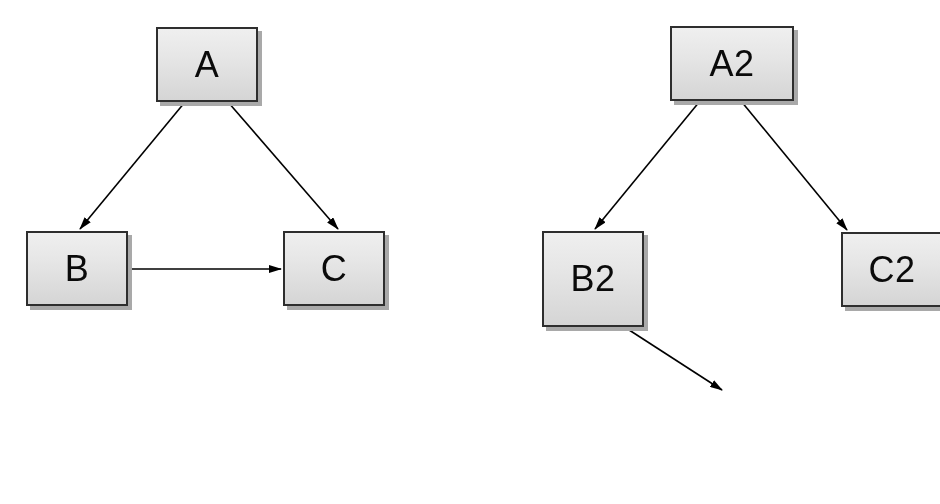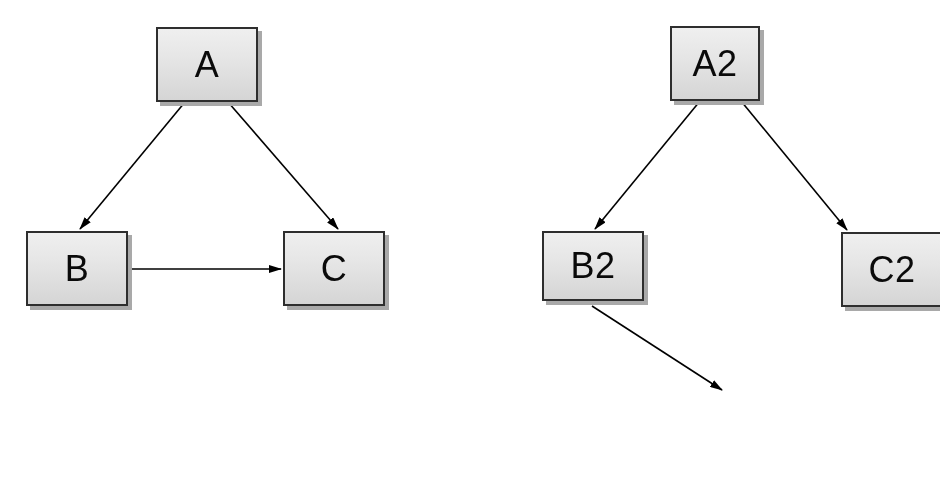"A2" div.node { width: 90px -> 124px }
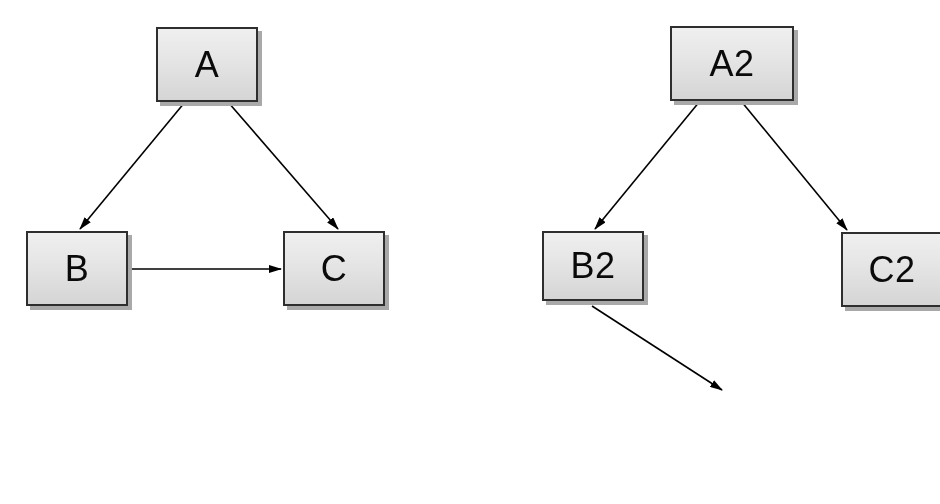"B2" div.node { height: 70px -> 96px }
